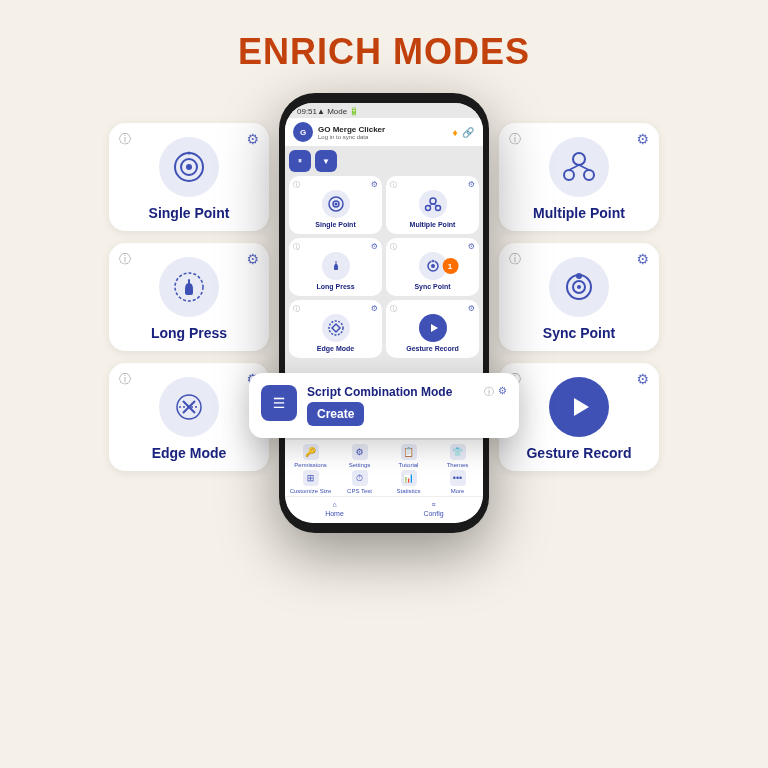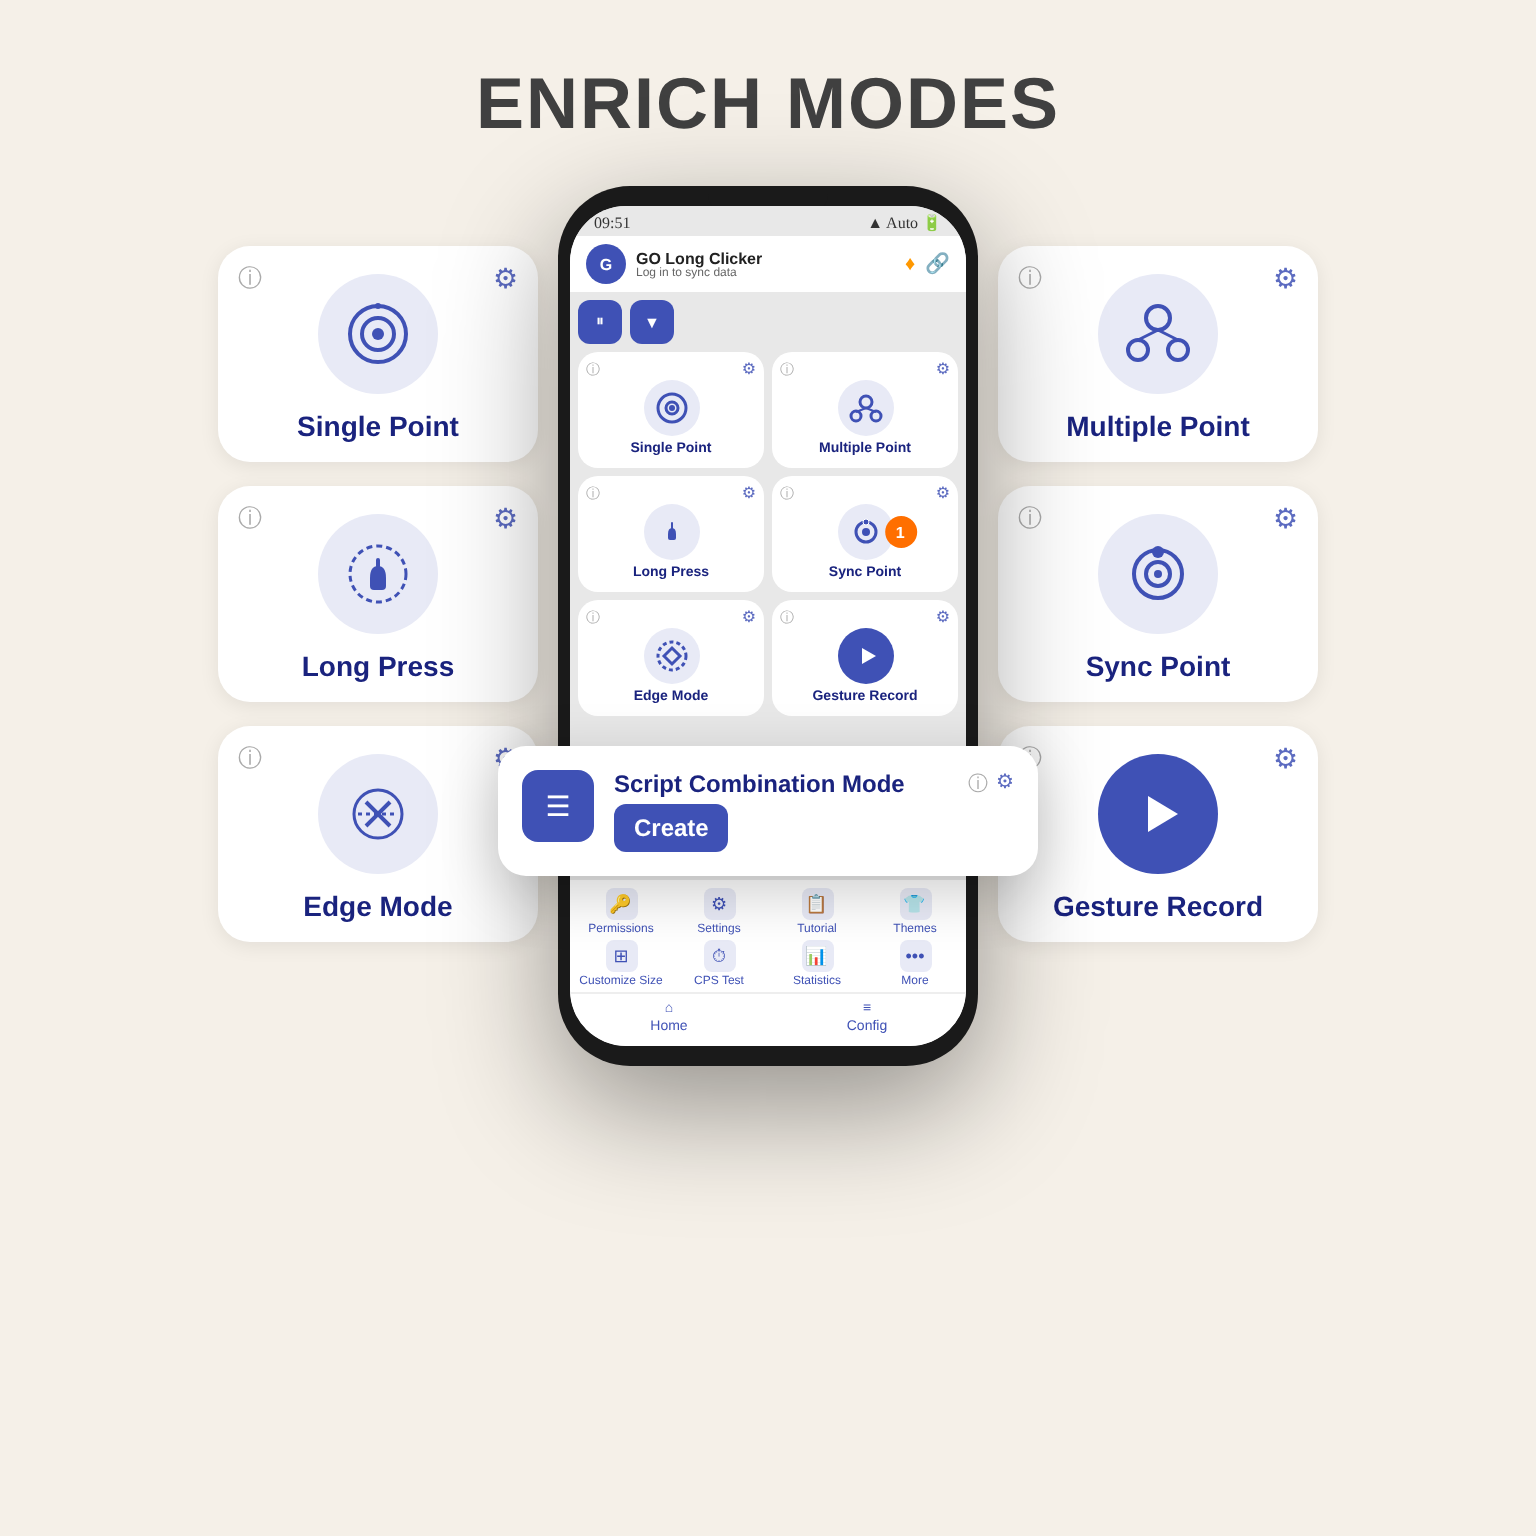"ENRICH MODES" .page-title h1 { color: #404040 -> #c2410c }
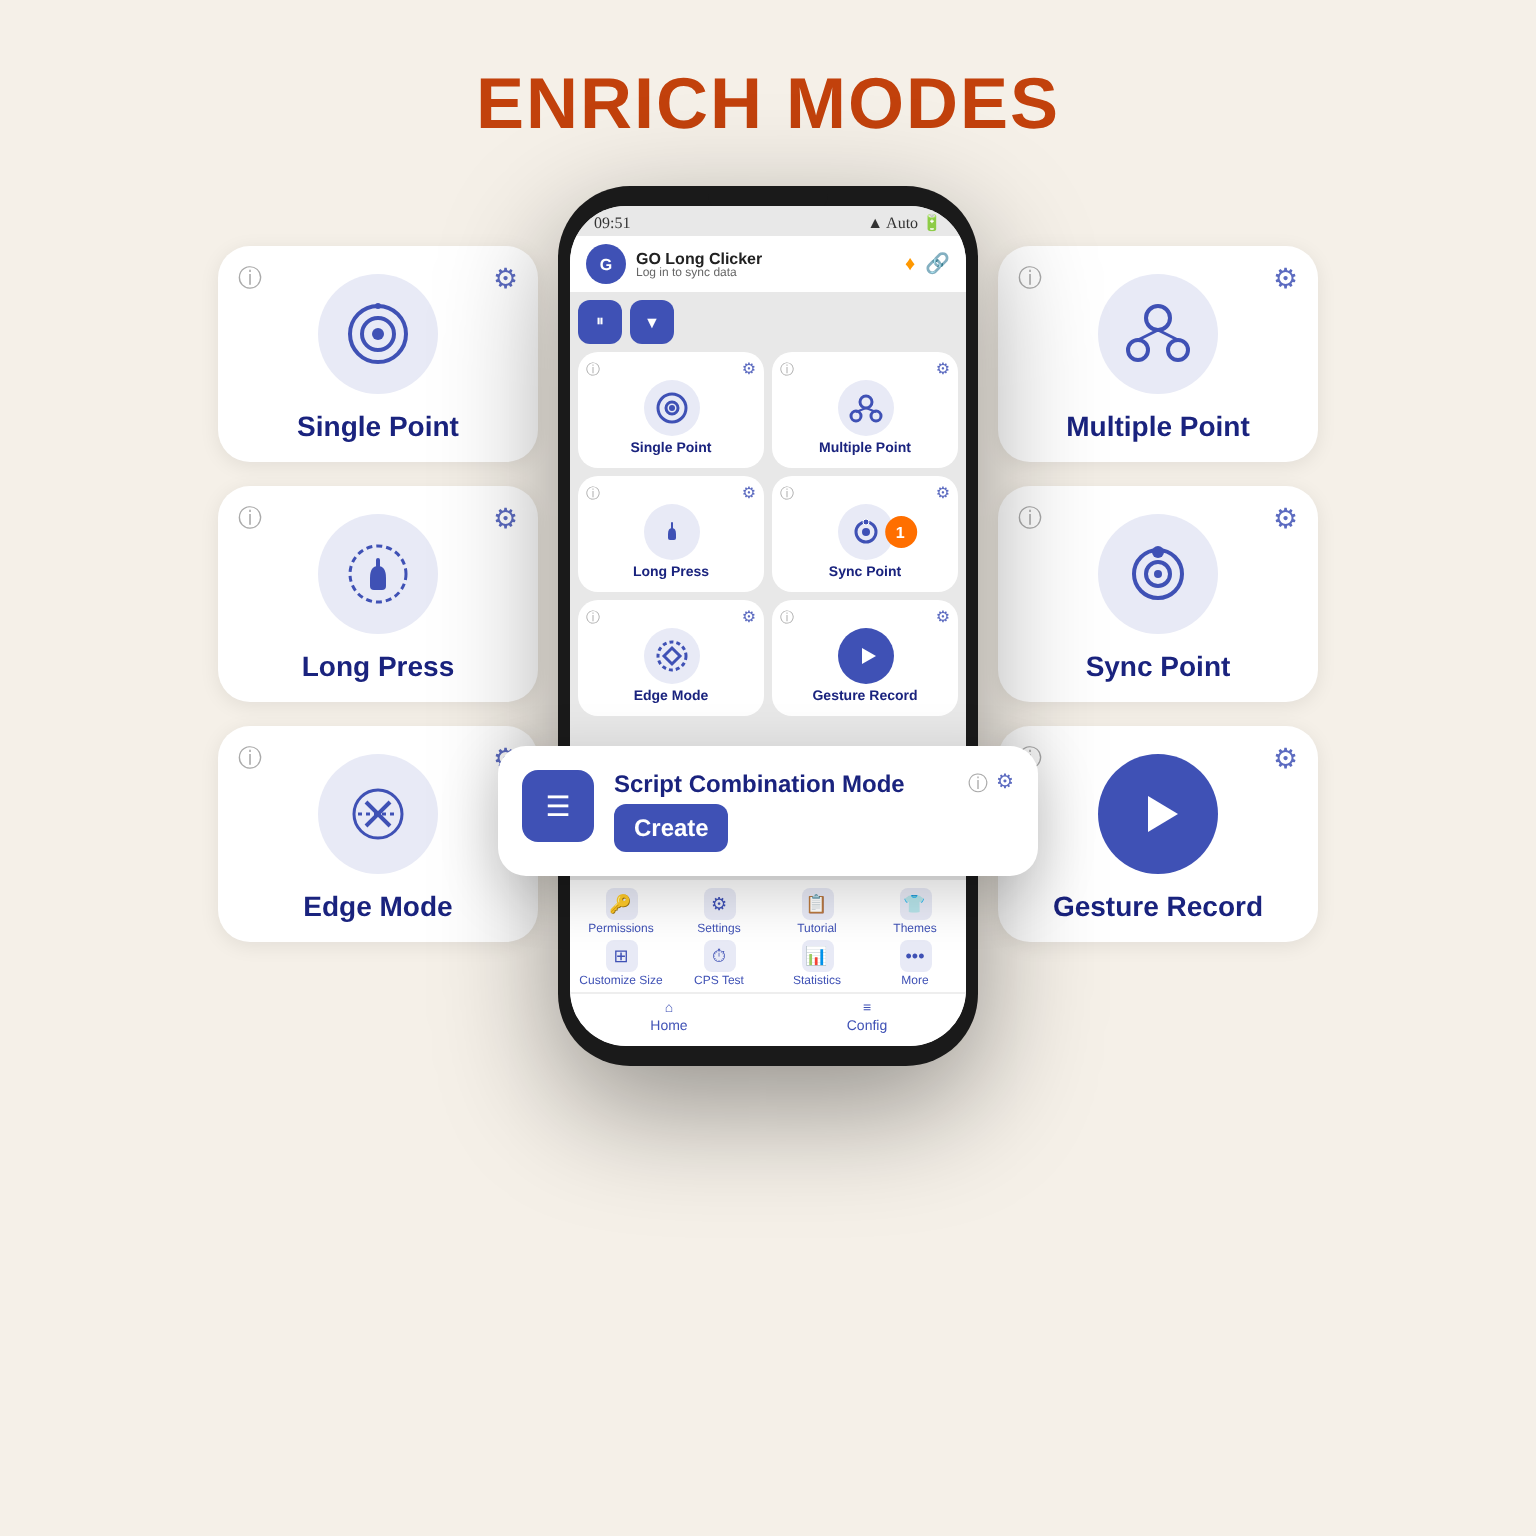"09:51" .phone-notch-area { font-family: Liberation Serif, serif -> none; justify-content: space-between -> flex-start }
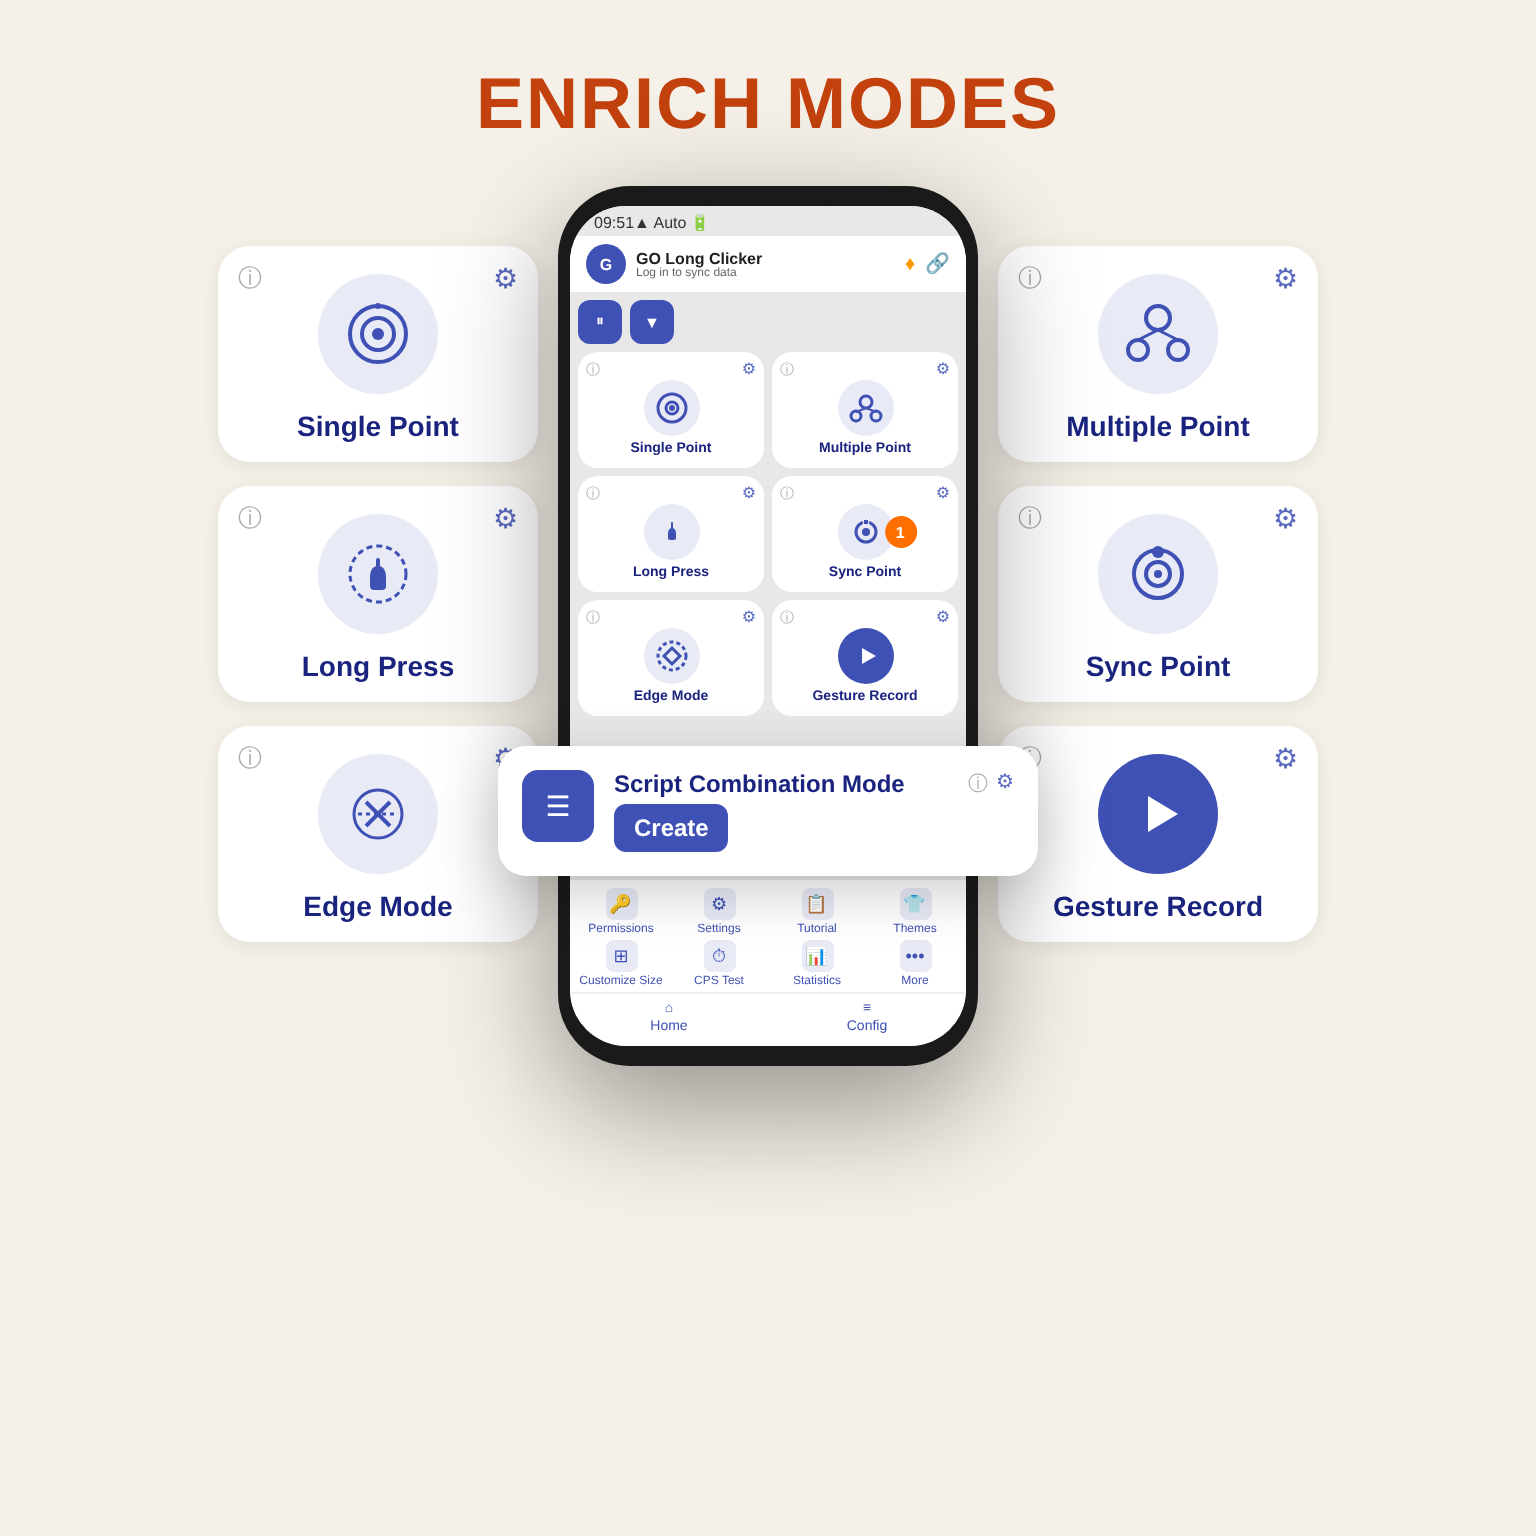"▲ Auto 🔋" span { text: Auto -> Mode }
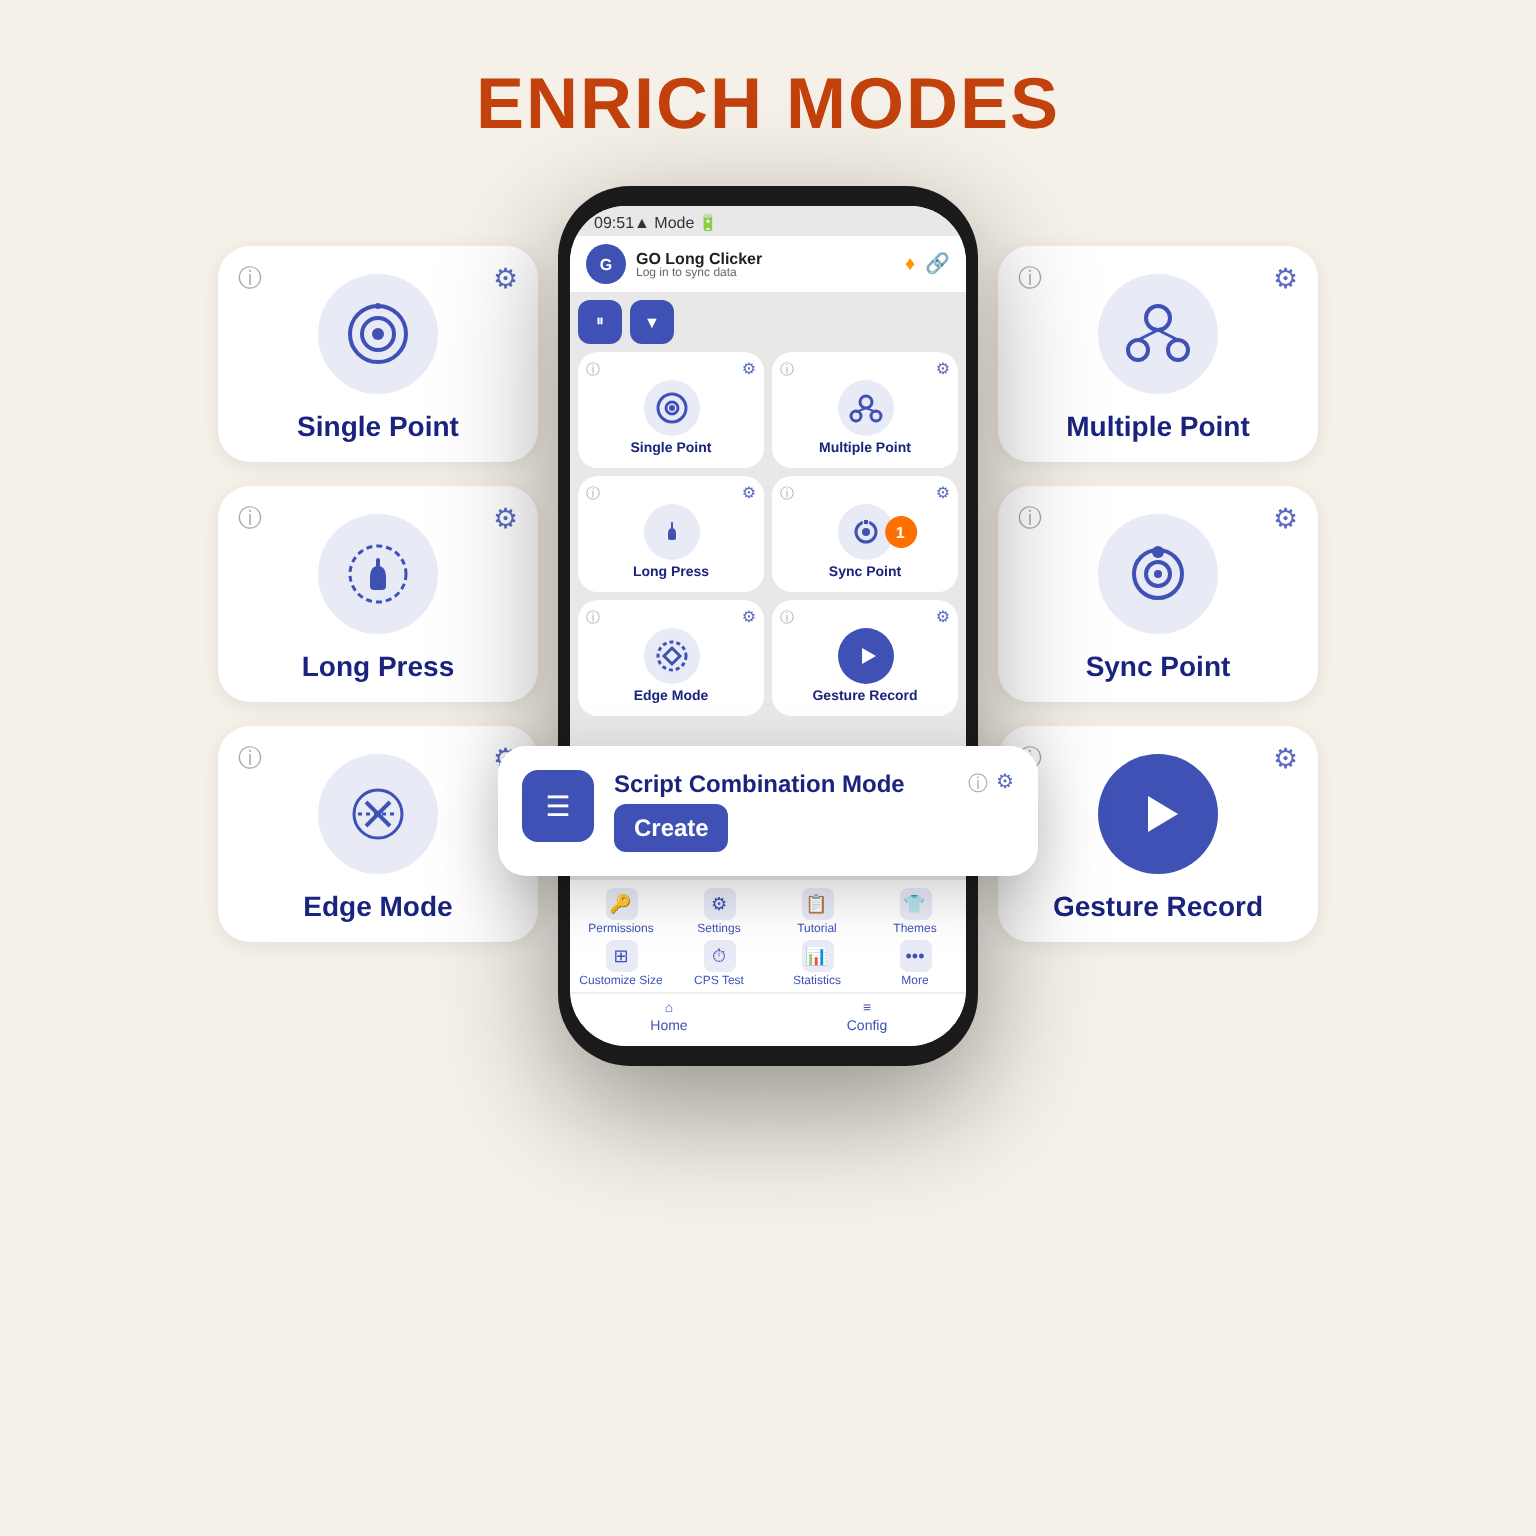"GO Long Clicker" div.app-name { text: Long -> Merge }
